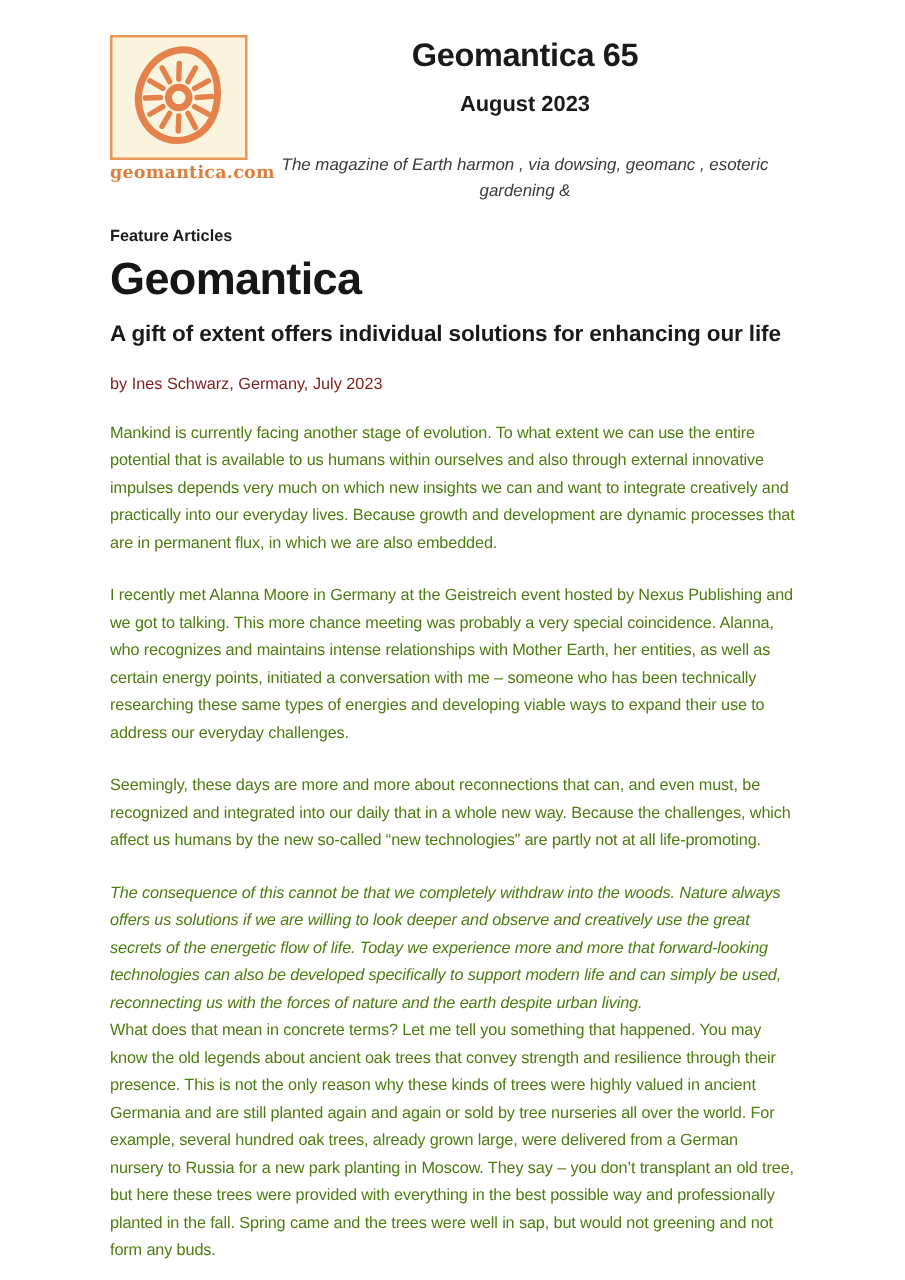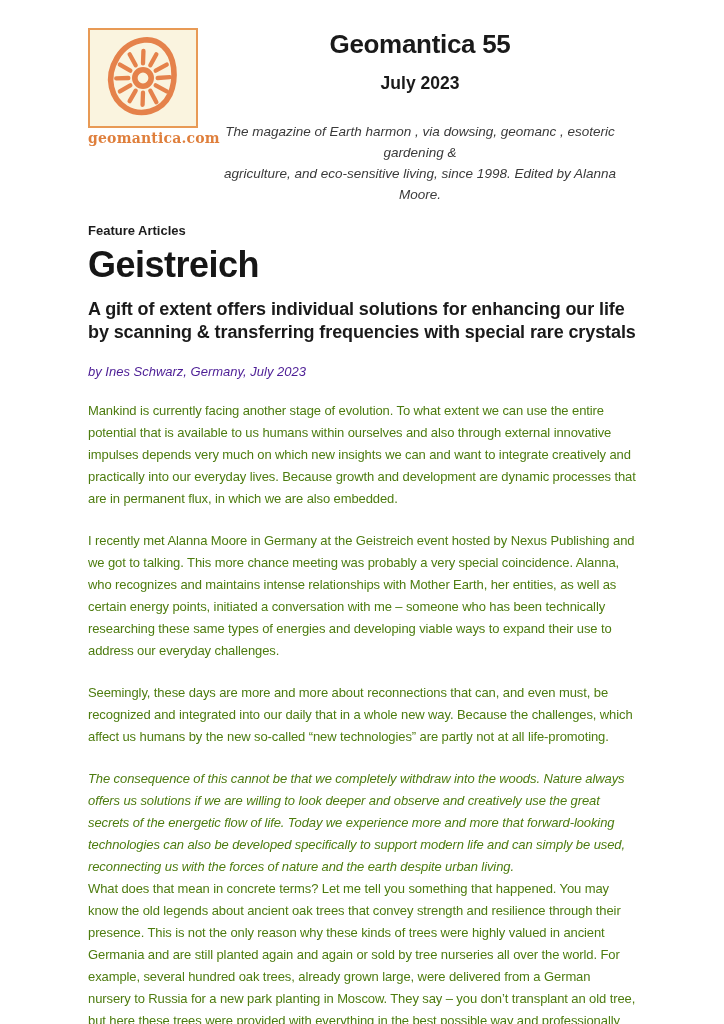"Geomantica 55" div.issue-title { text: 55 -> 65 }
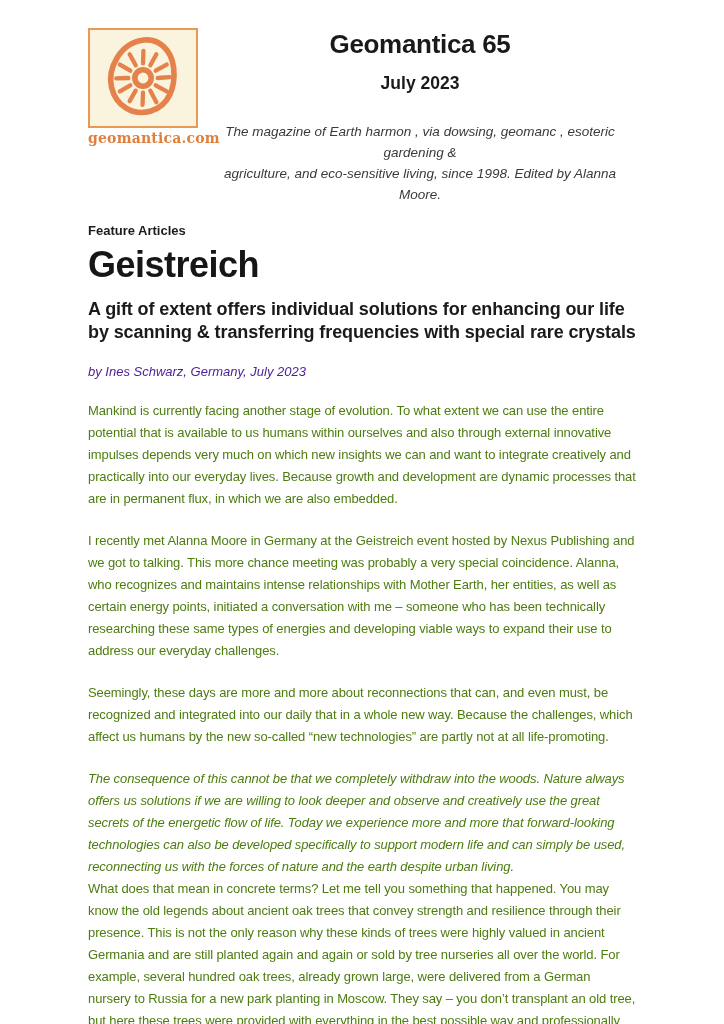"July 2023" div.issue-date { text: July -> August }
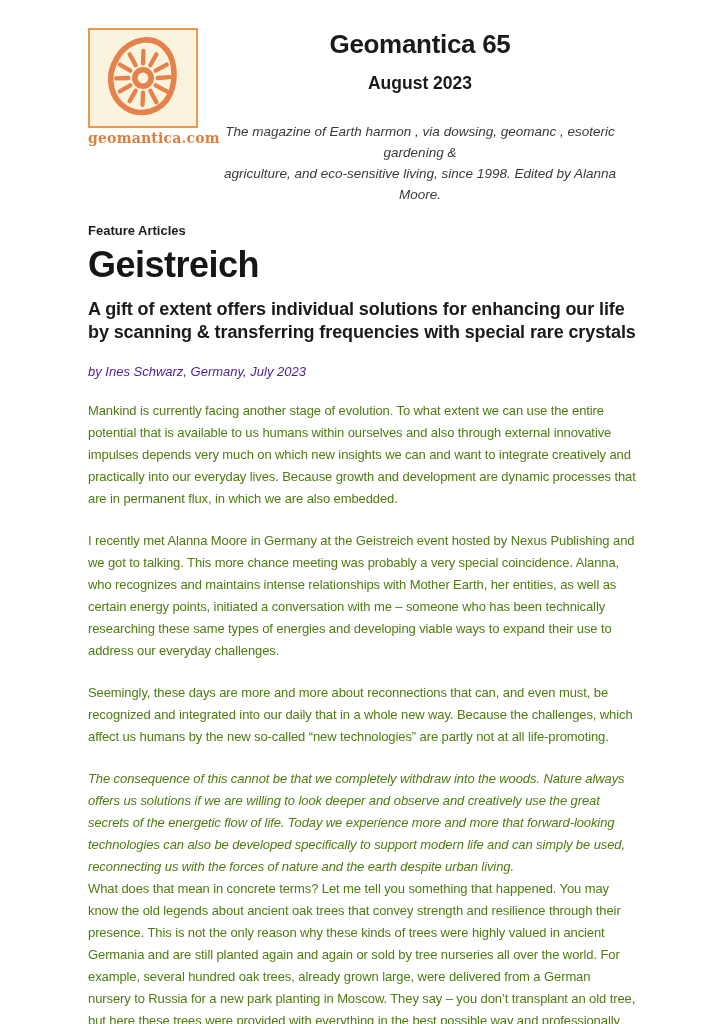"agriculture, and eco-sensitive living," span.tag-line { html: <span>agriculture, and eco-sensitive living, since 1998. Edited by Alanna Moore.</span> -> none }
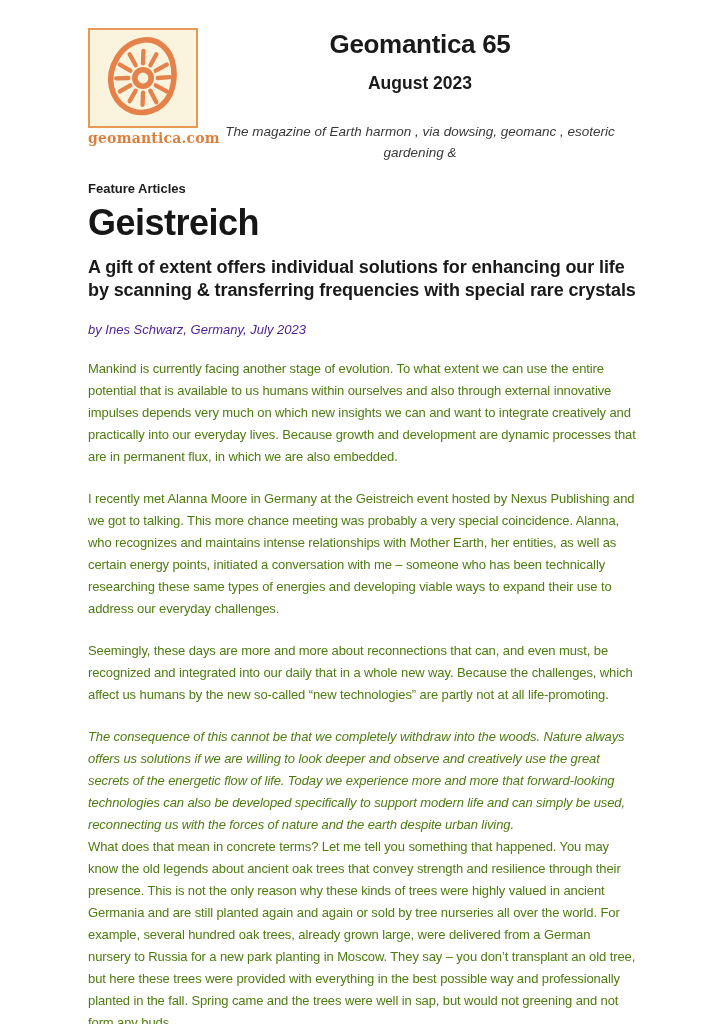"Geistreich" h1.brand { text: Geistreich -> Geomantica }
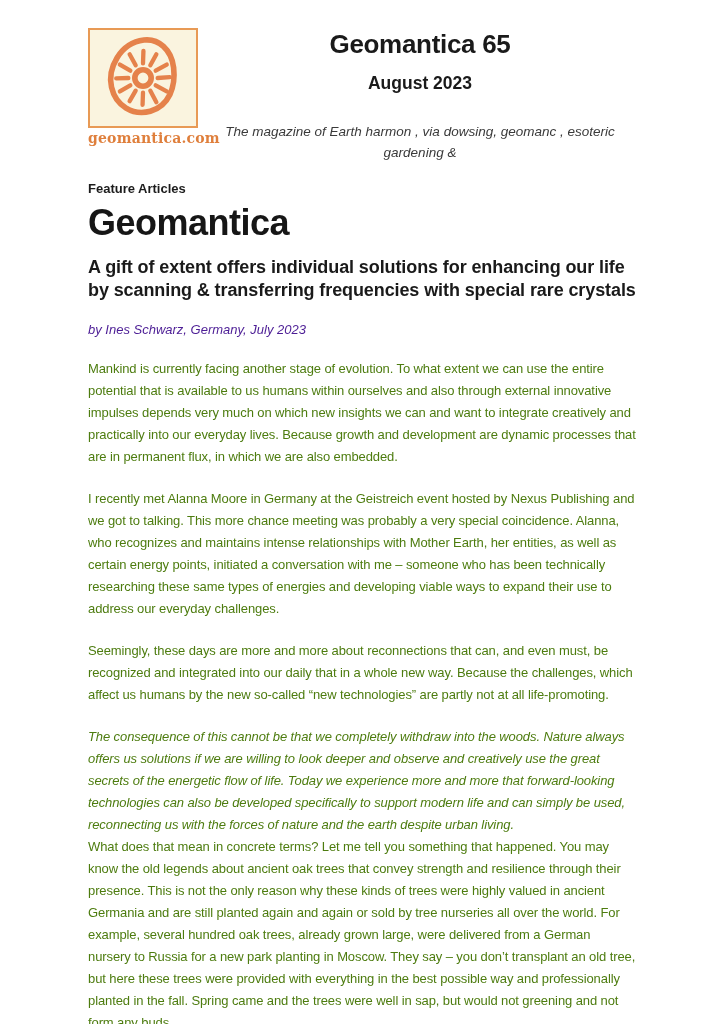"by scanning & transferring frequencies" span.hl-line { html: <span>by scanning &amp; transferring frequencies with special rare crystals</span> -> none }
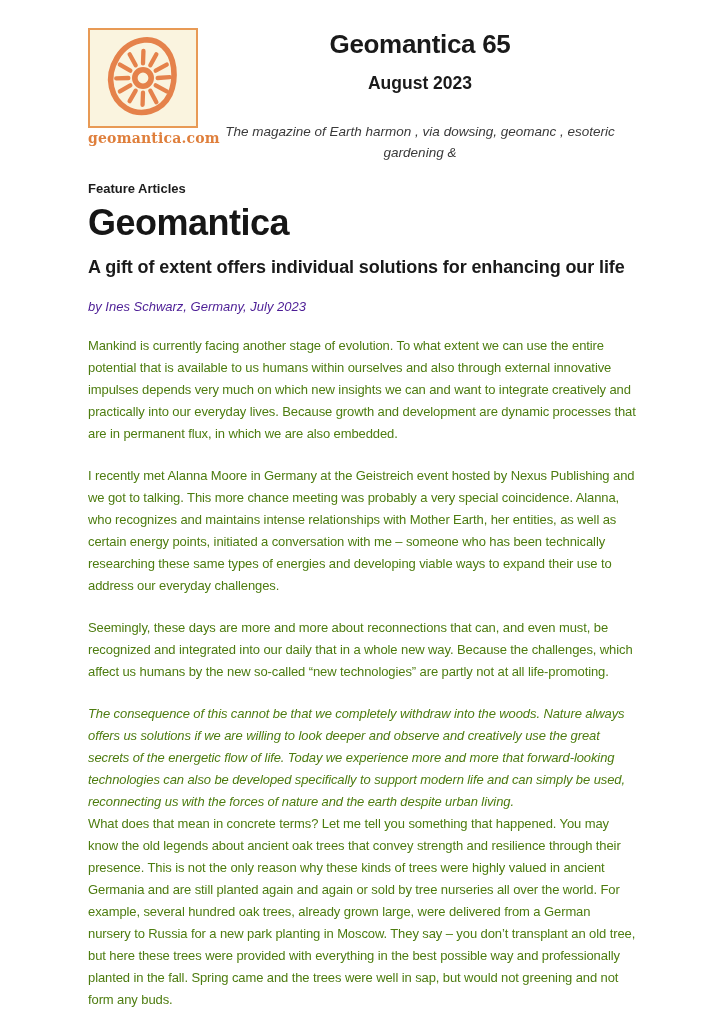"by Ines Schwarz, Germany, July" .byline { color: #4c1d95 -> #7f1d1d; font-style: italic -> none }
